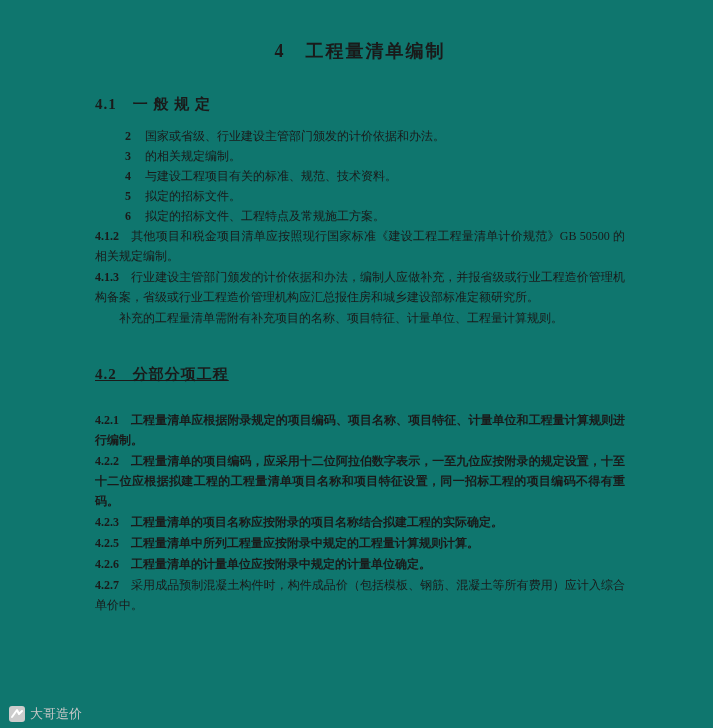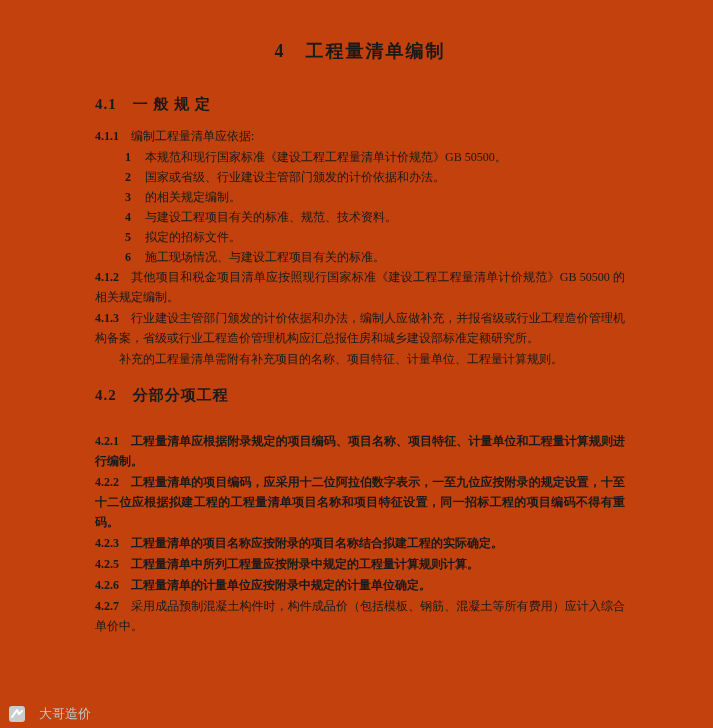"4 工程量清单编制" .page { background: #c2410c -> #0f766e }
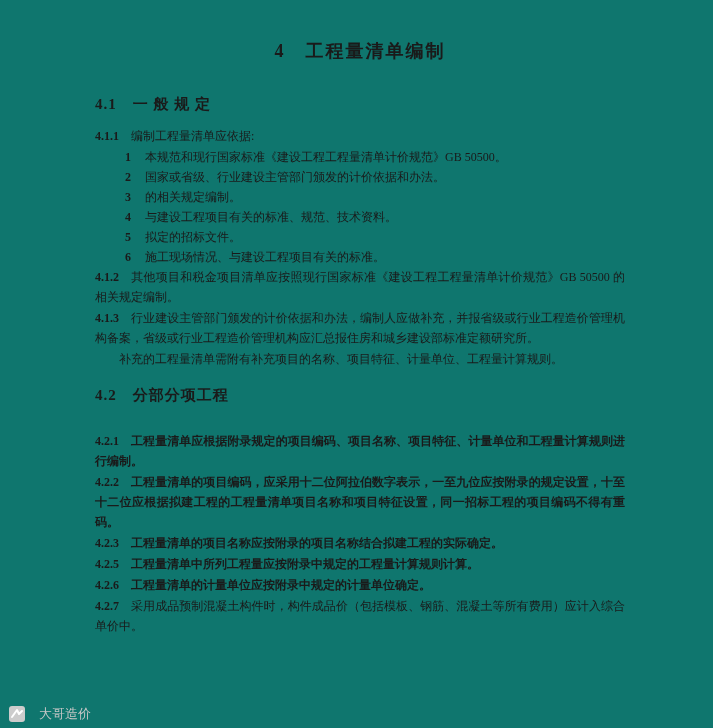"4.1.1 编制工程量清单应依据:" p.clause { html: <p><span>4.1.1</span><span>编制工程量清单应依据:</span></p> -> none }
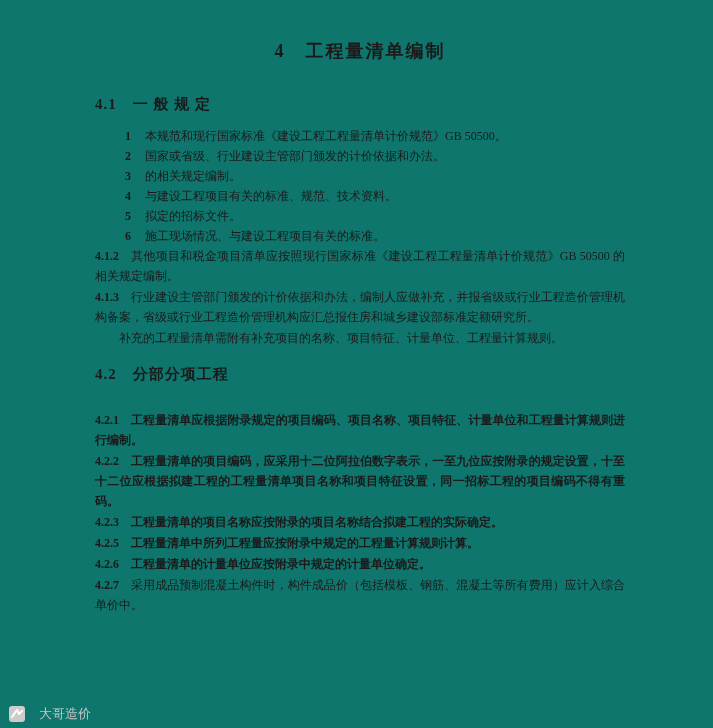"1 本规范和现行国家标准《建设工程工程量清单计价规范》GB 50500。" p.sub-item { html: <p><span>1</span><span>本规范和现行国家标准《建设工程工程量清单计价规范》GB 50500。</span></p> -> none }
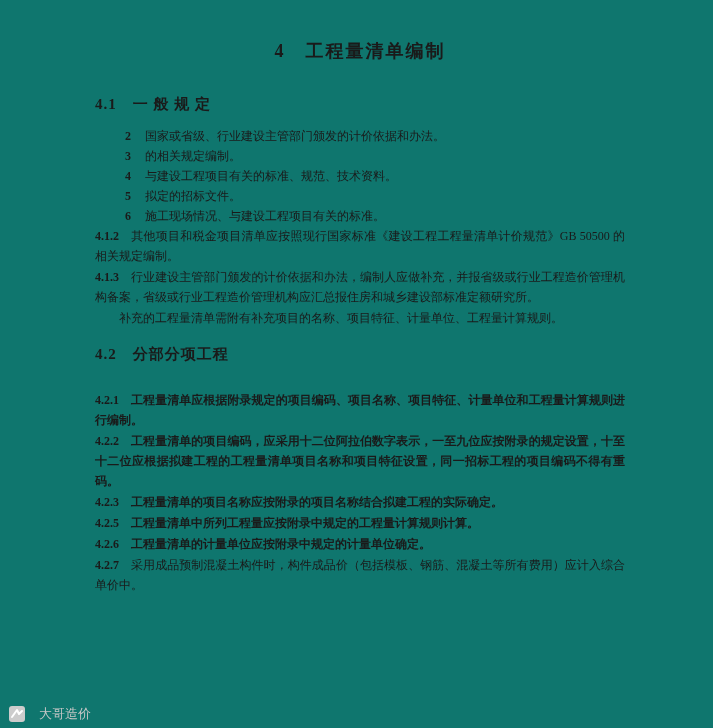"施工现场情况、与建设工程项目有关的标准。" span { text: 施工现场情况、与建设工程项目有关的标准 -> 拟定的招标文件、工程特点及常规施工方案 }
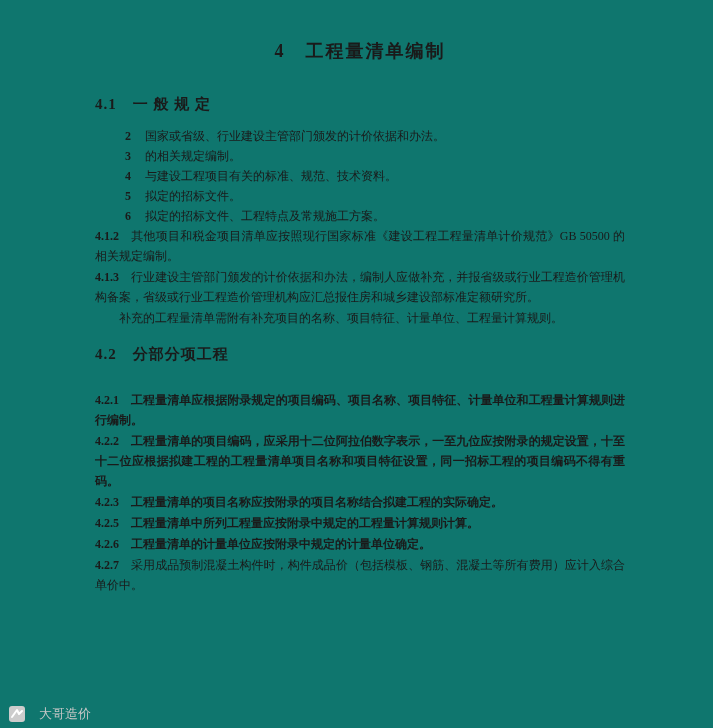"4.2 分部分项工程" .section-heading.second { margin-top: 16px -> 36px; text-decoration: none -> underline }
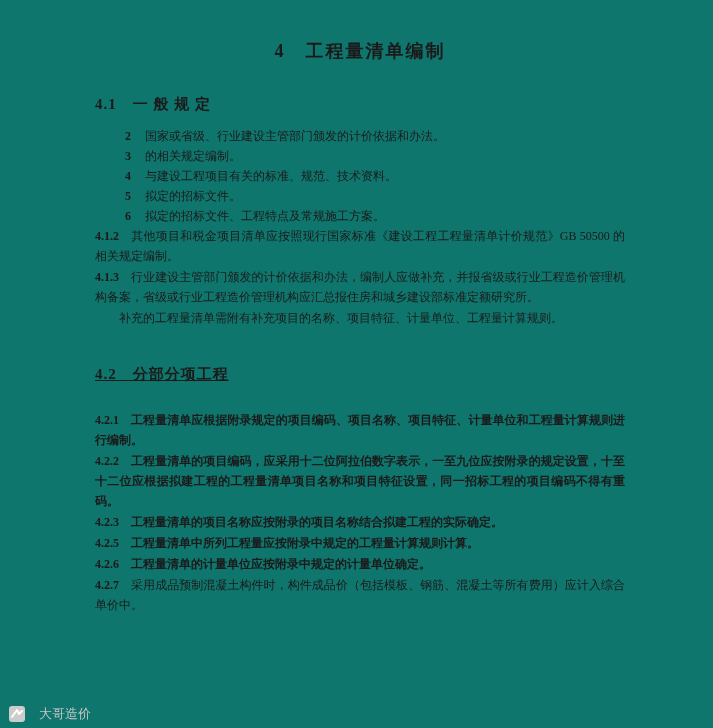"大哥造价" .watermark { gap: 13px -> 4px }
